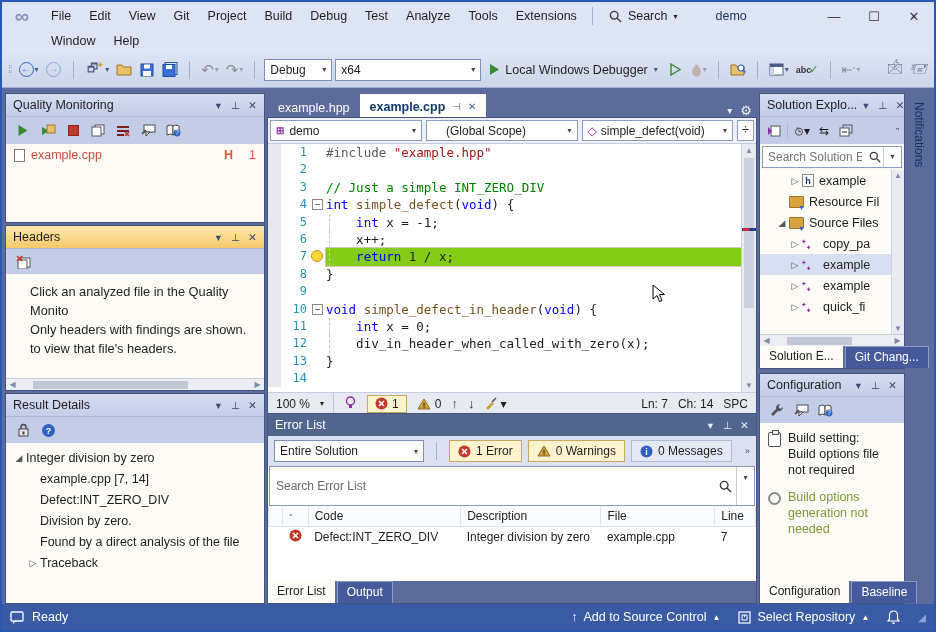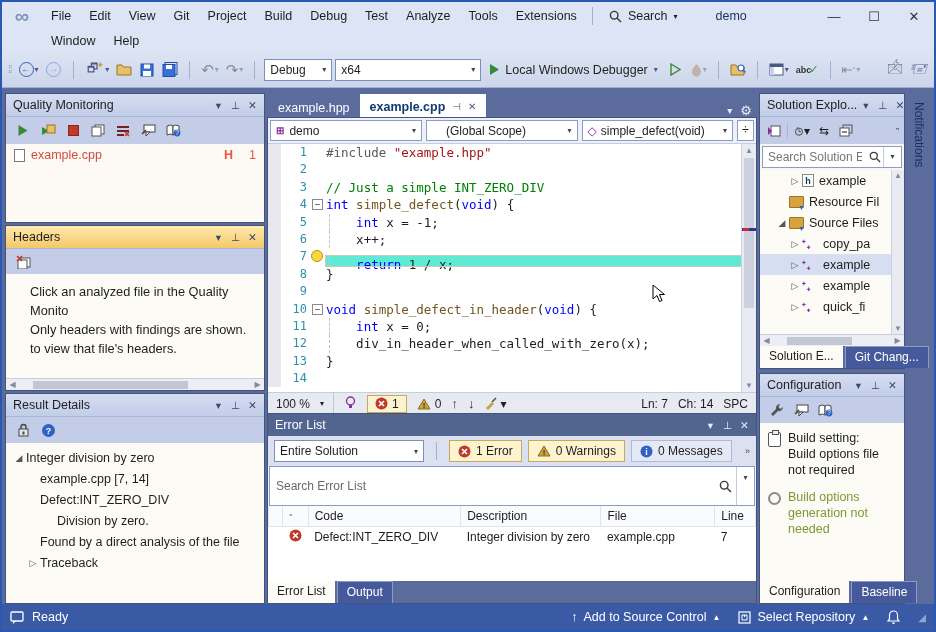"return 1 / x;" .crow.hl .ctext { background: #5eead4 -> #84cc16; margin-top: 8px -> none }
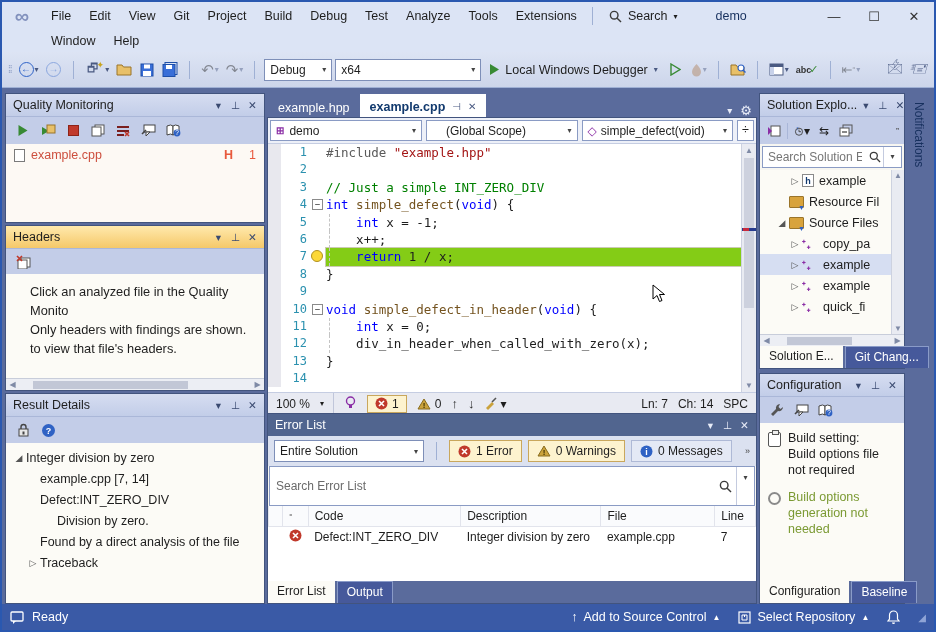"Division by zero." div.trow { margin-left: 17px -> none }
